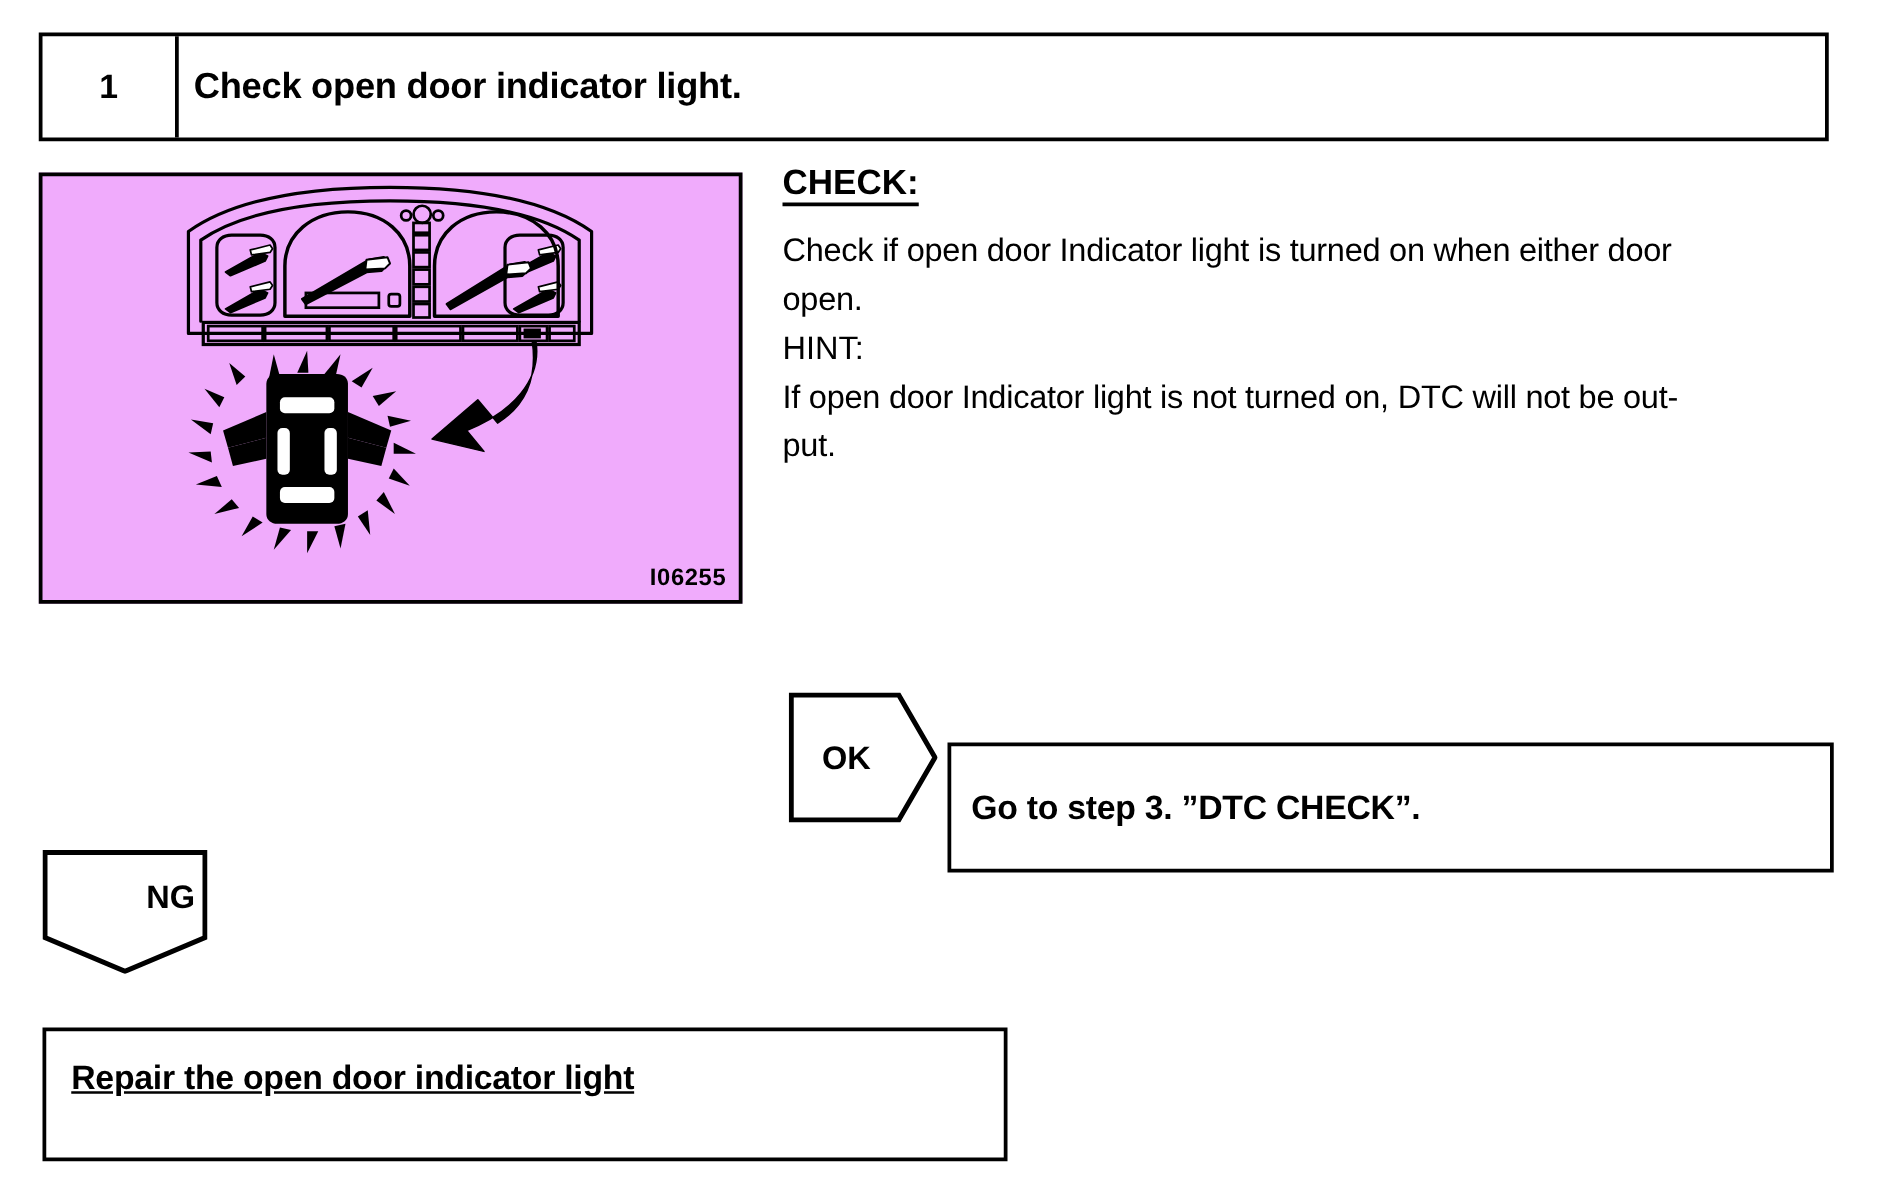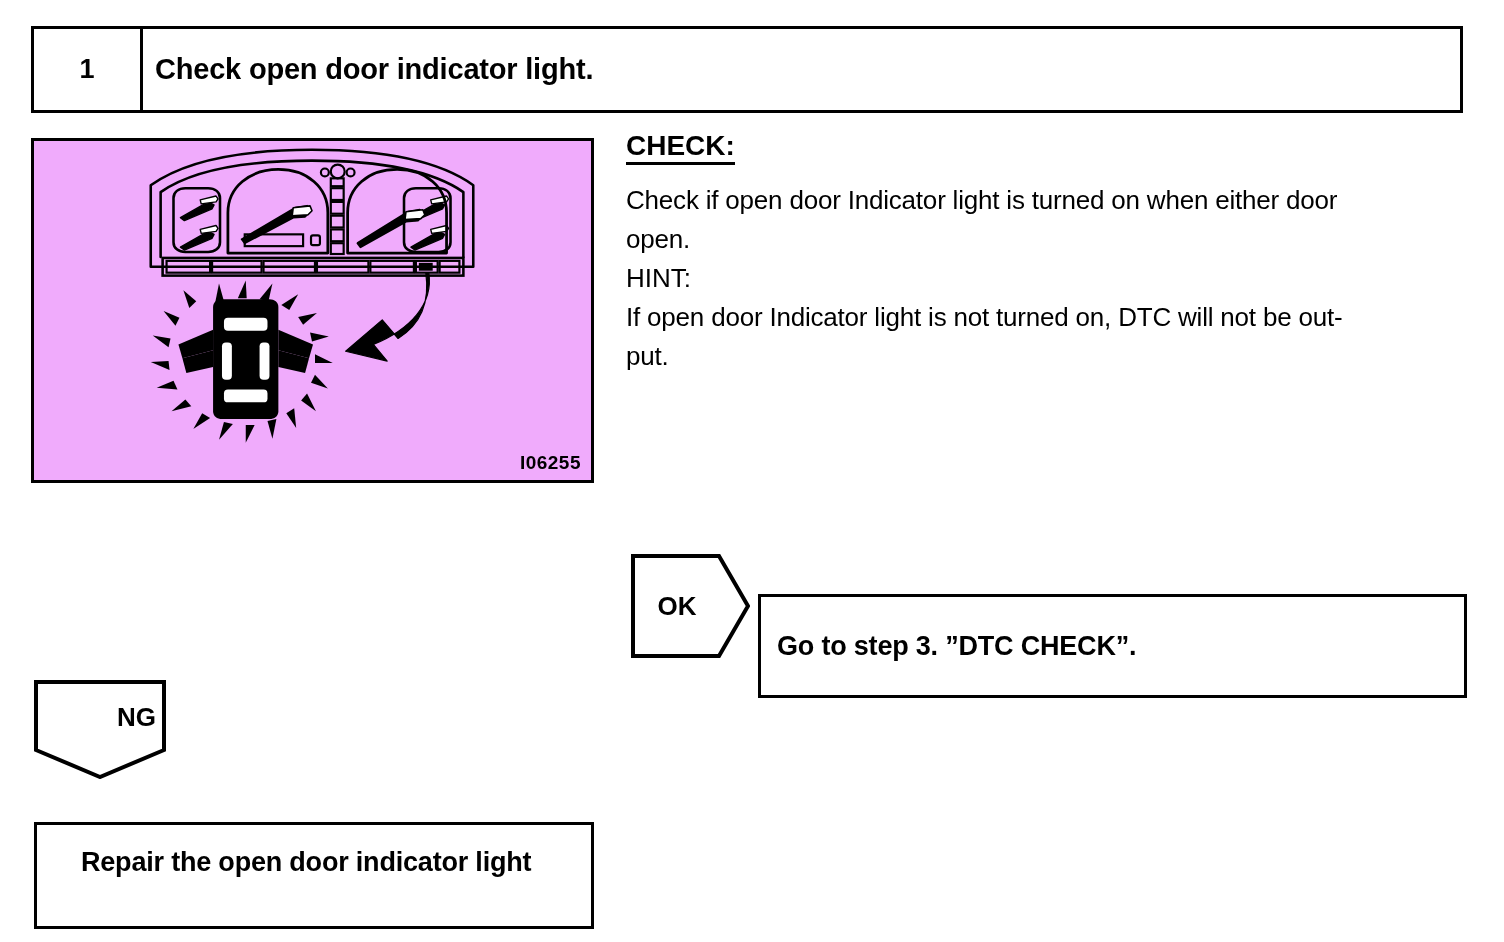"Repair the open door indicator" #ng-result-box { padding-left: 44px -> 20px; text-decoration: none -> underline; width: 560px -> 772px }
